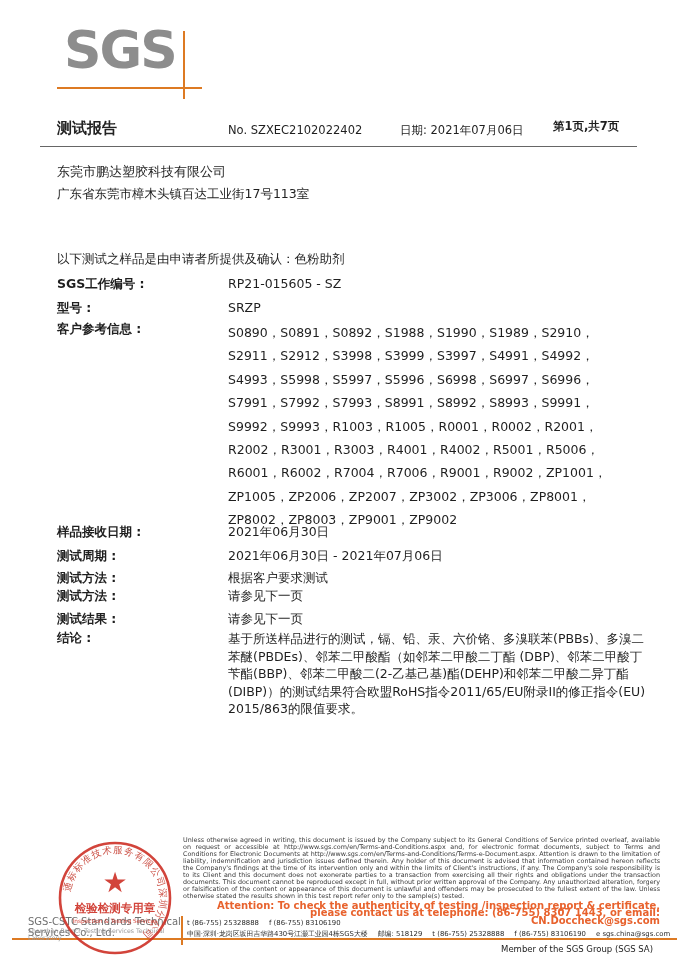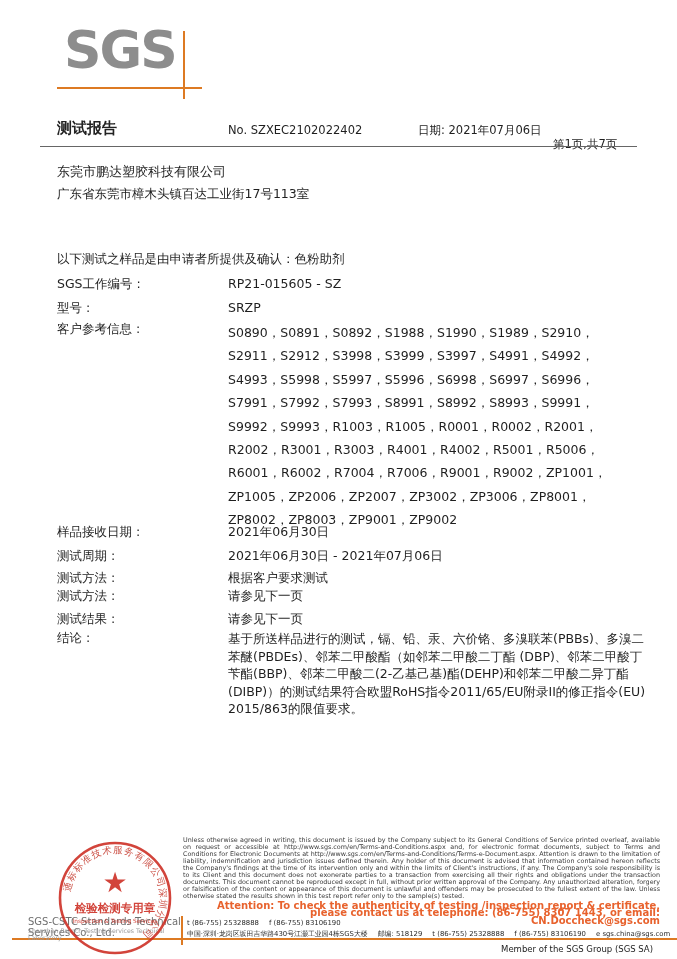"日期: 2021年07月06日" .report-date { left: 418px -> 400px }
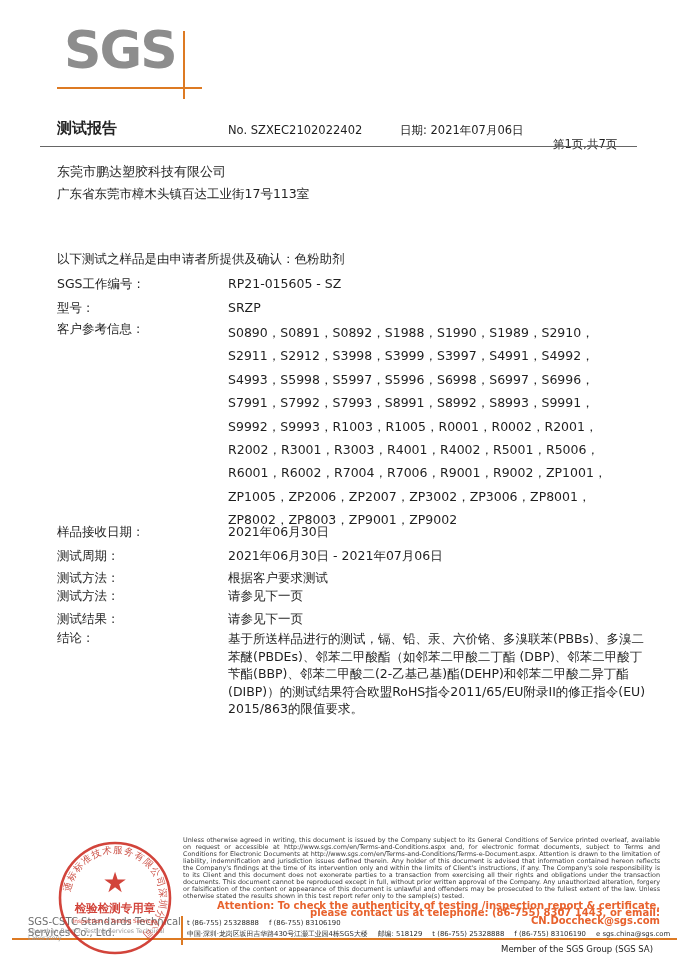"第1页,共7页" .report-pages { font-weight: none -> bold; top: 137px -> 119px }
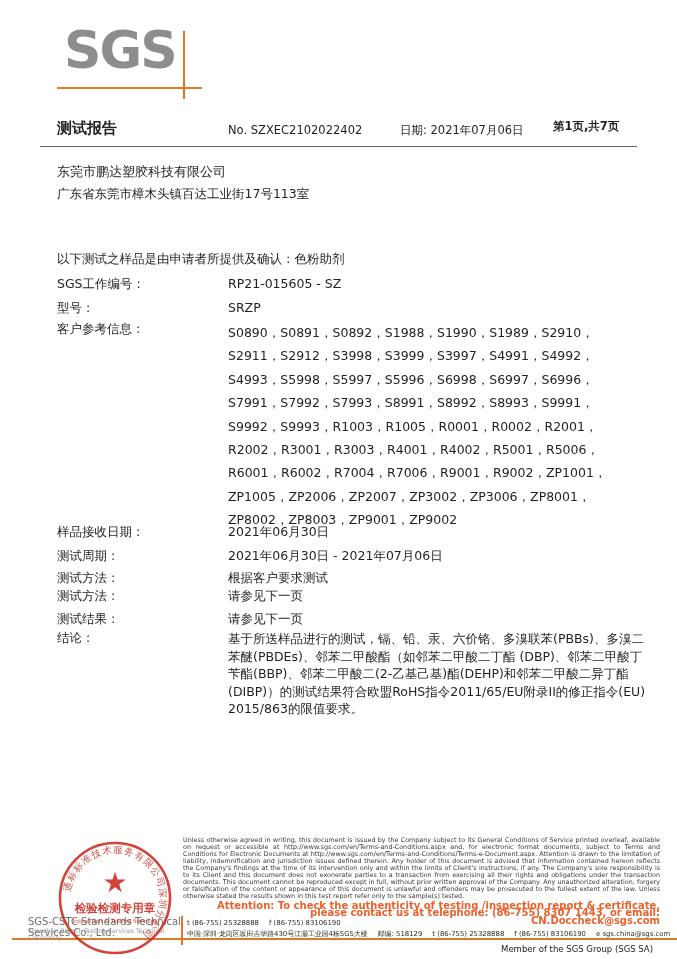"SGS工作编号 :" .row .label { font-weight: none -> bold }
